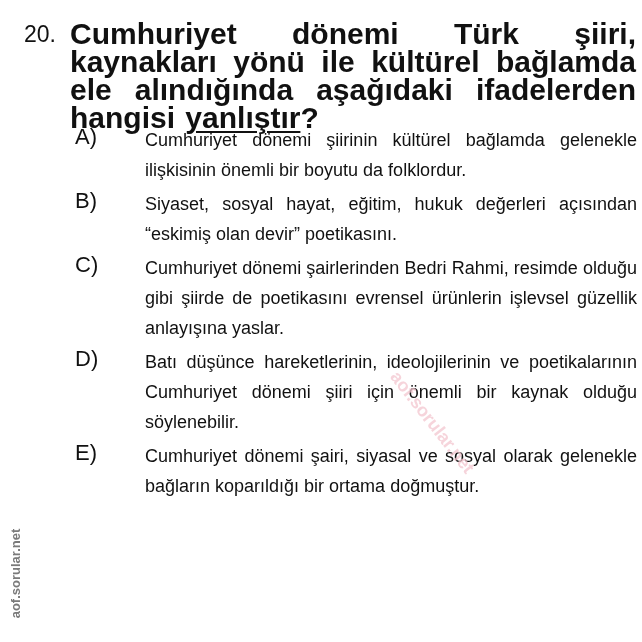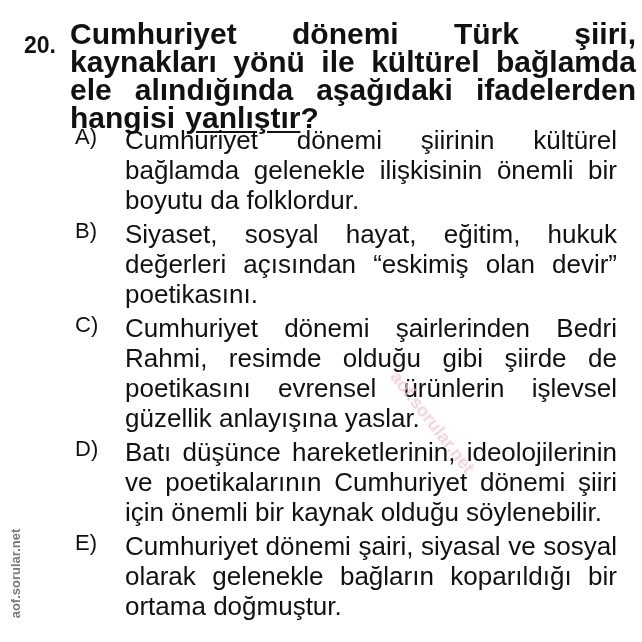"20." .q-number { font-weight: bold -> normal; margin-top: 11px -> none }
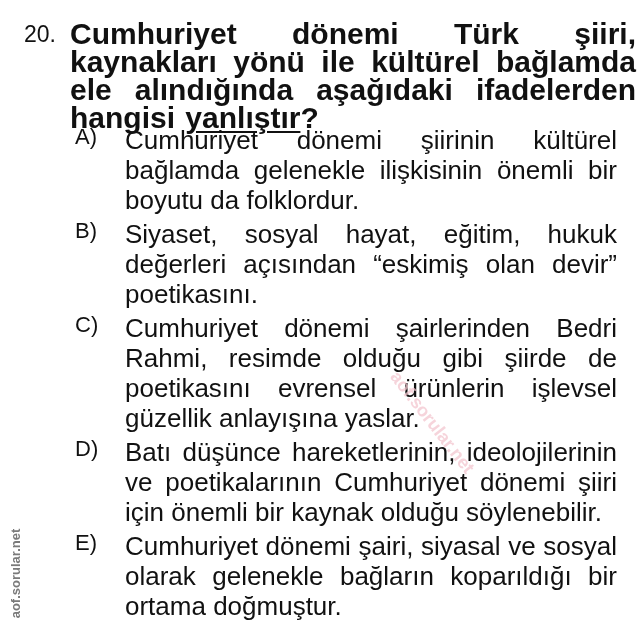"Cumhuriyet dönemi şiirinin kültürel" .opt-text { font-size: 26px -> 18px; margin-left: 50px -> 70px }
